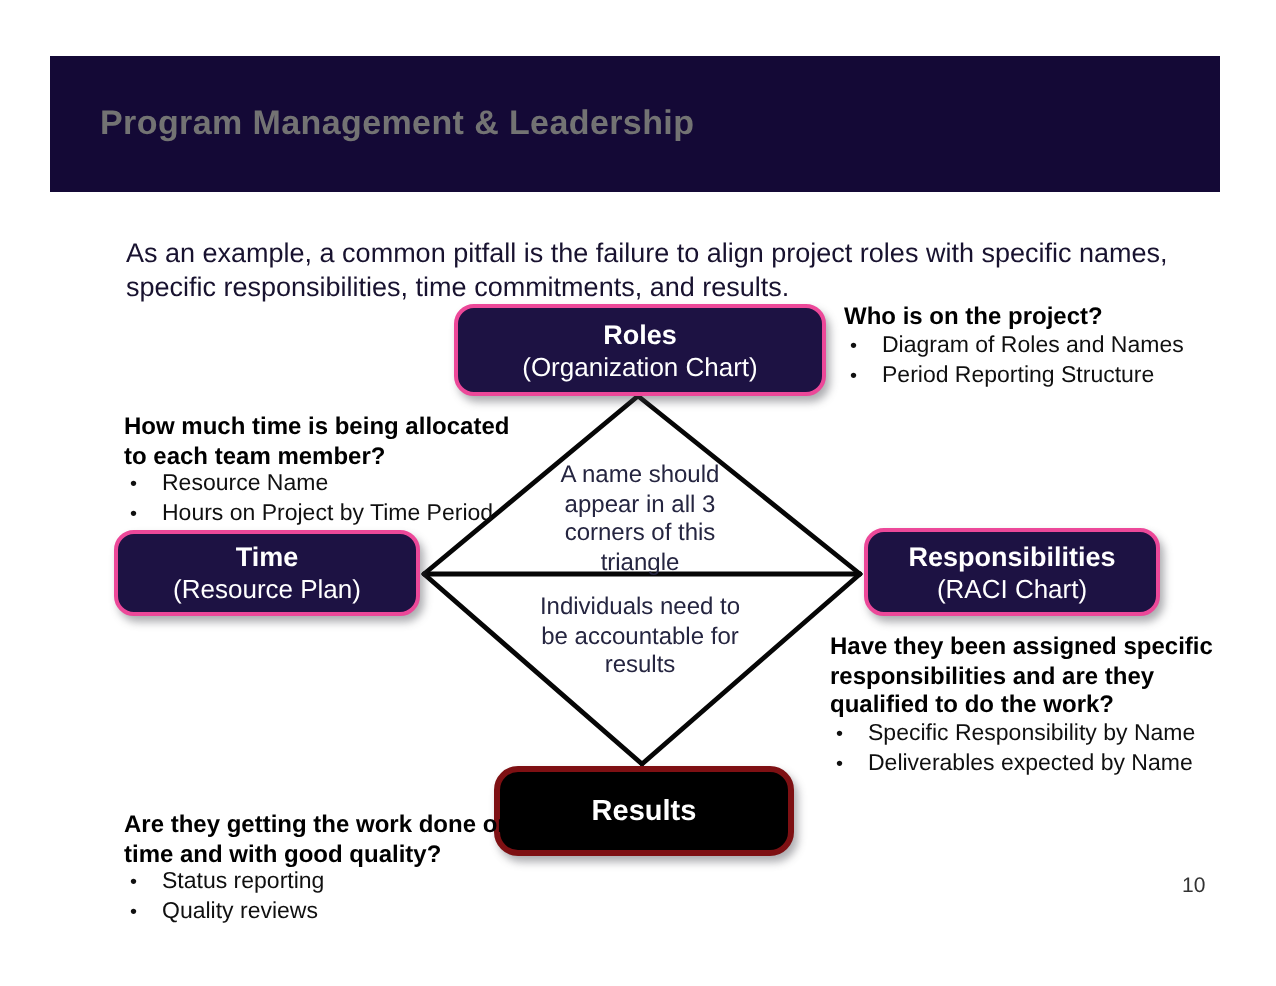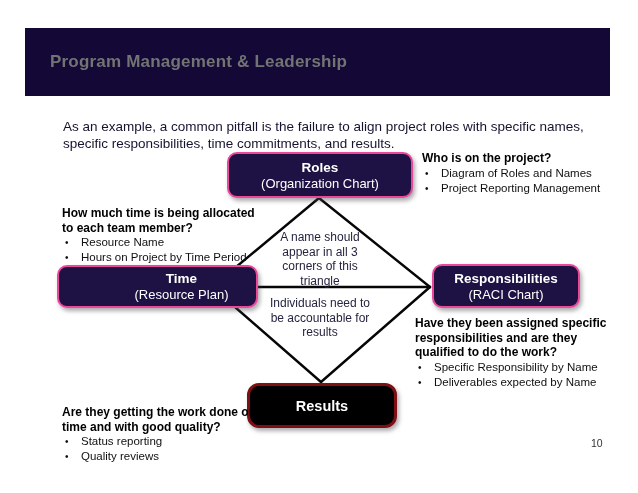"Project Reporting Management" span { text: Project Reporting Management -> Period Reporting Structure }
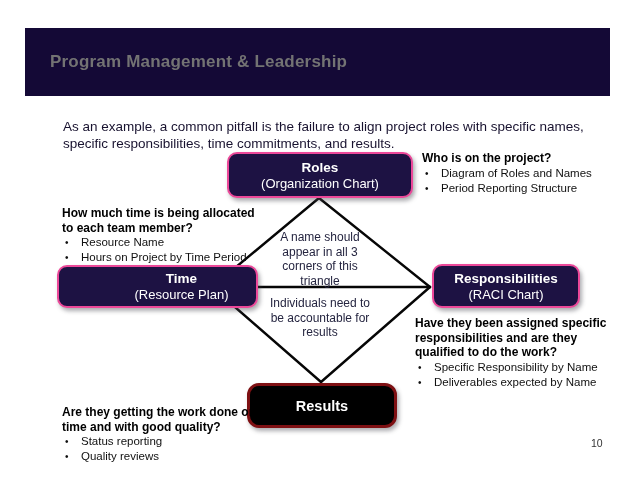"Time" .node-time { padding-left: 48px -> none }
